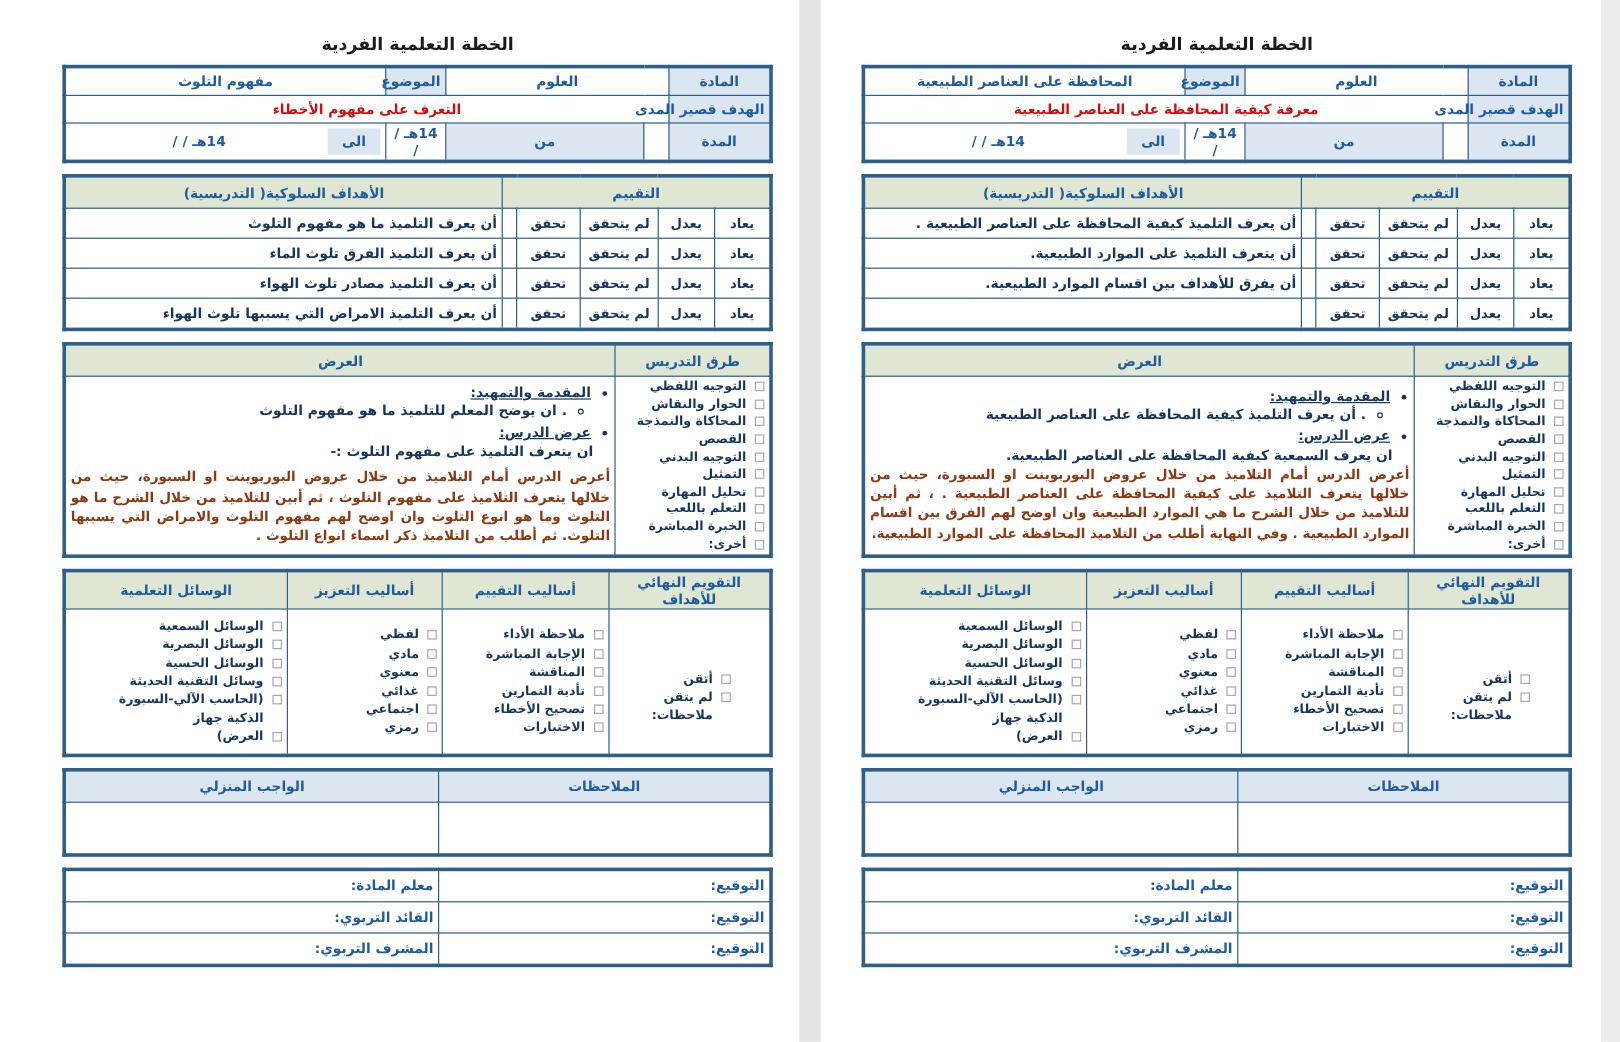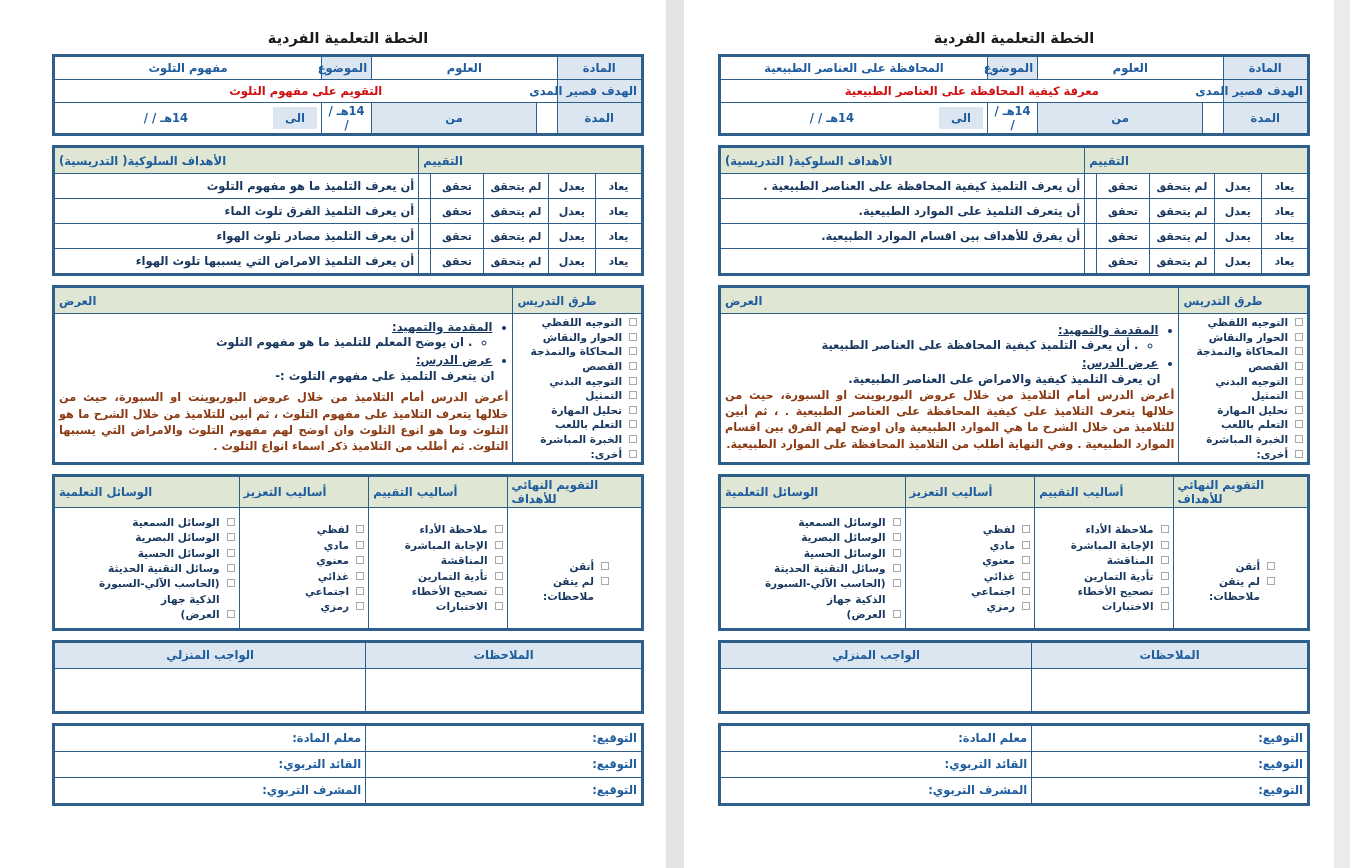"التقويم على مفهوم التلوث" td.val-red { text: التقويم على مفهوم التلوث -> التعرف على مفهوم الأخطاء }
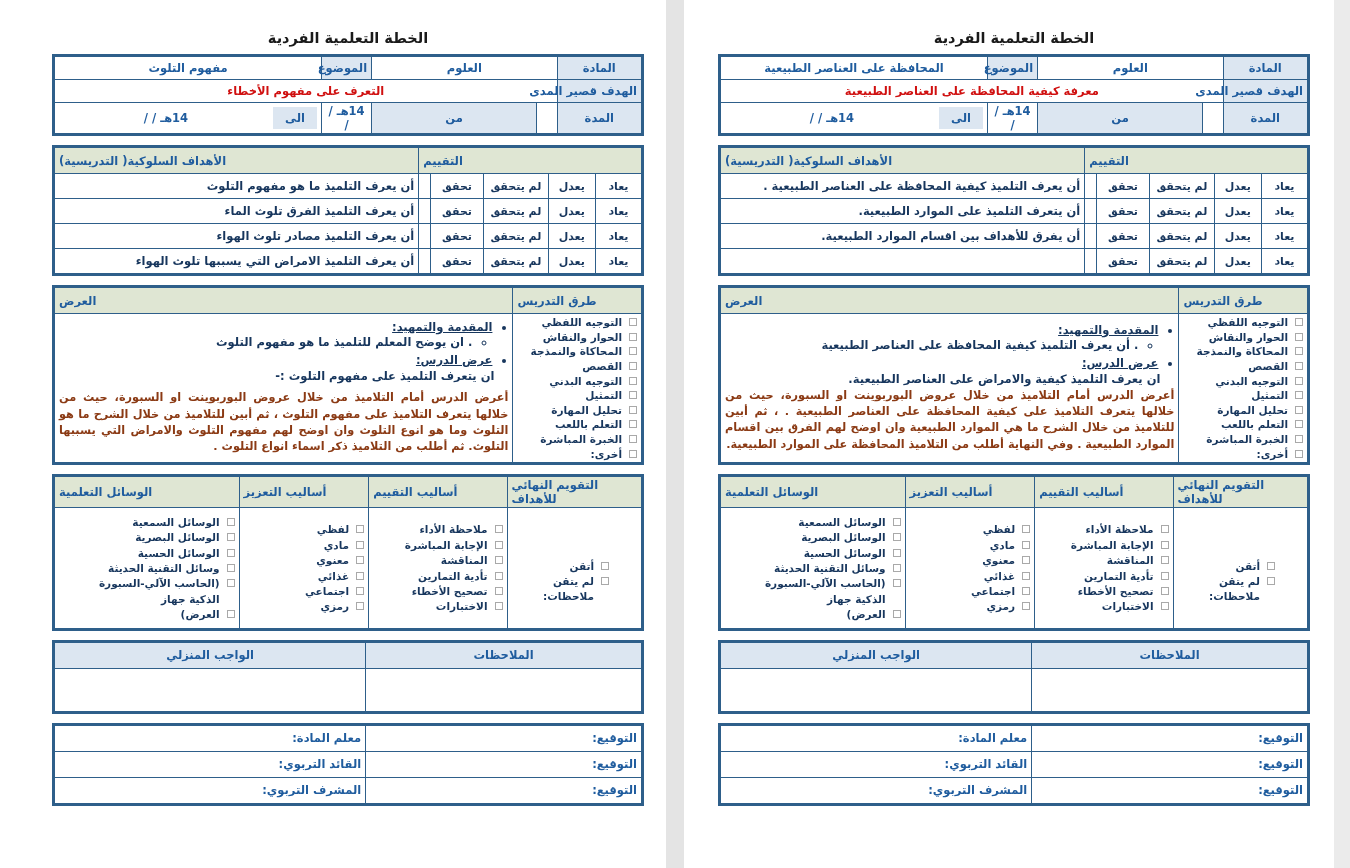"الأهداف السلوكية( التدريسية)" .hdr-green { text-align: left -> center }
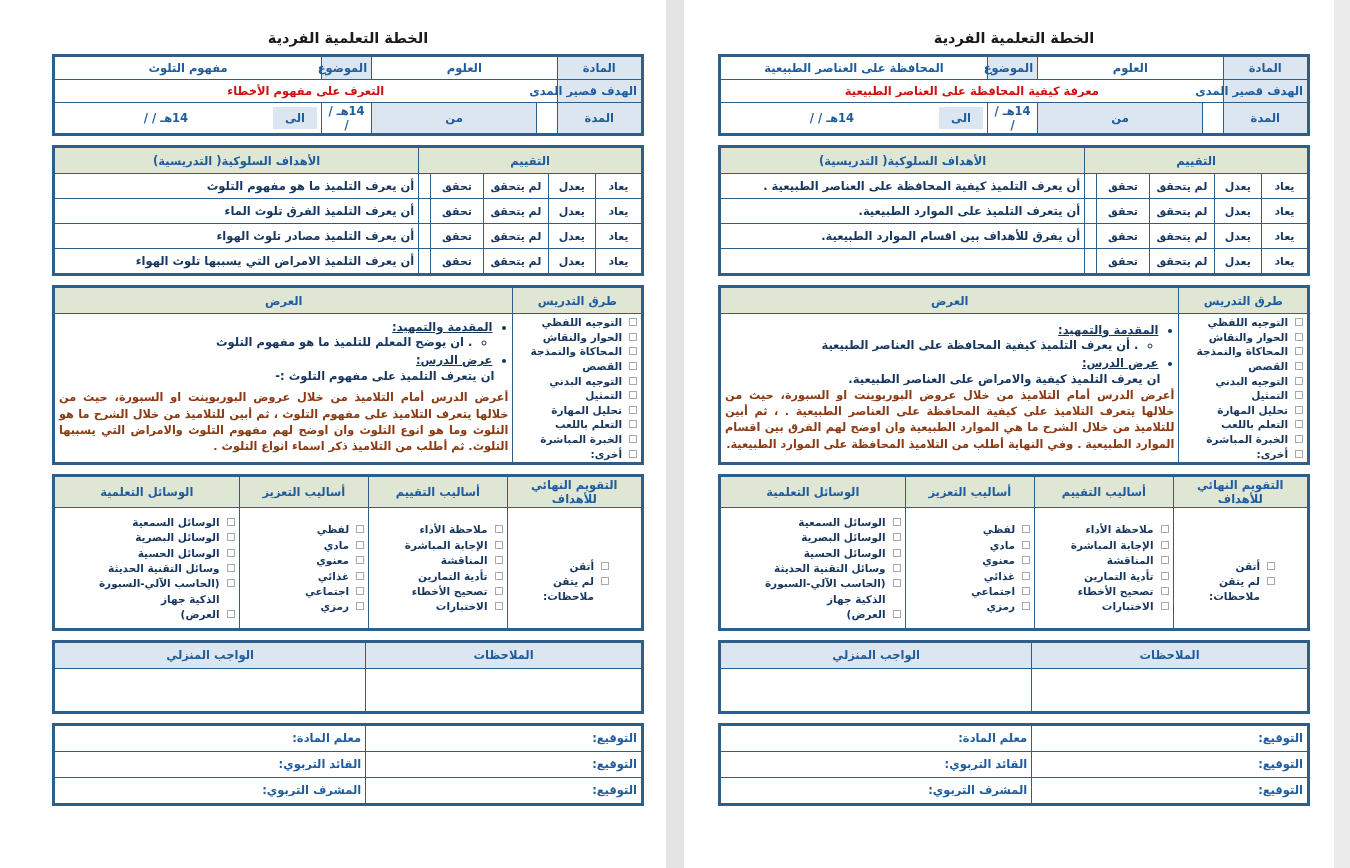"ان يعرف التلميذ كيفية والامراض" div.lead { text: التلميذ كيفية والامراض -> السمعية كيفية المحافظة }
